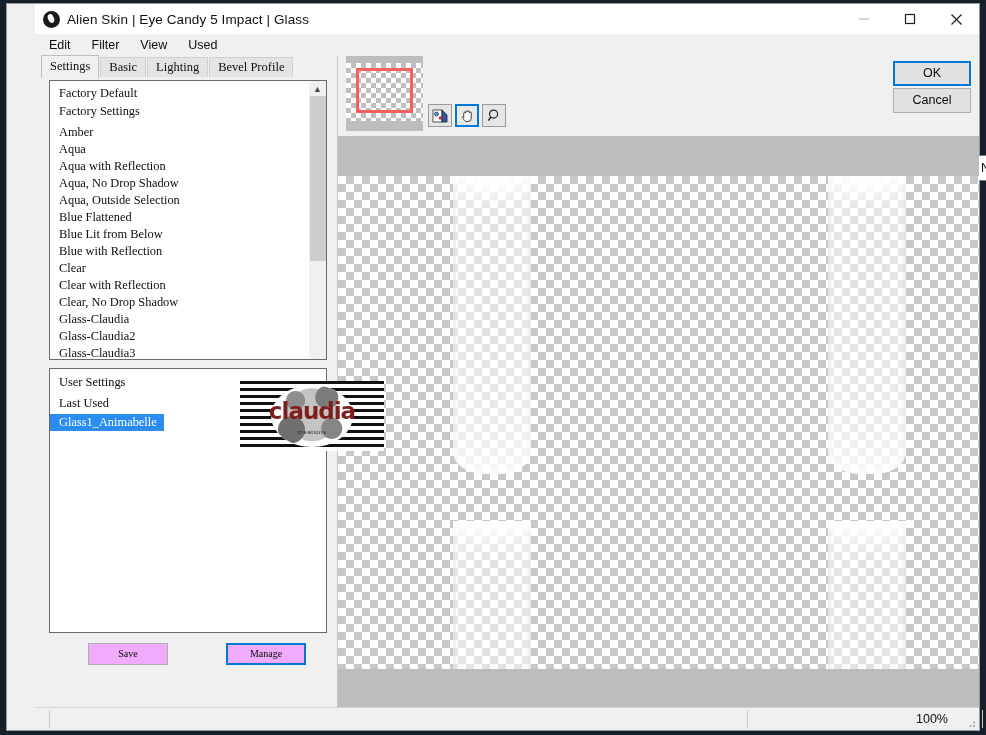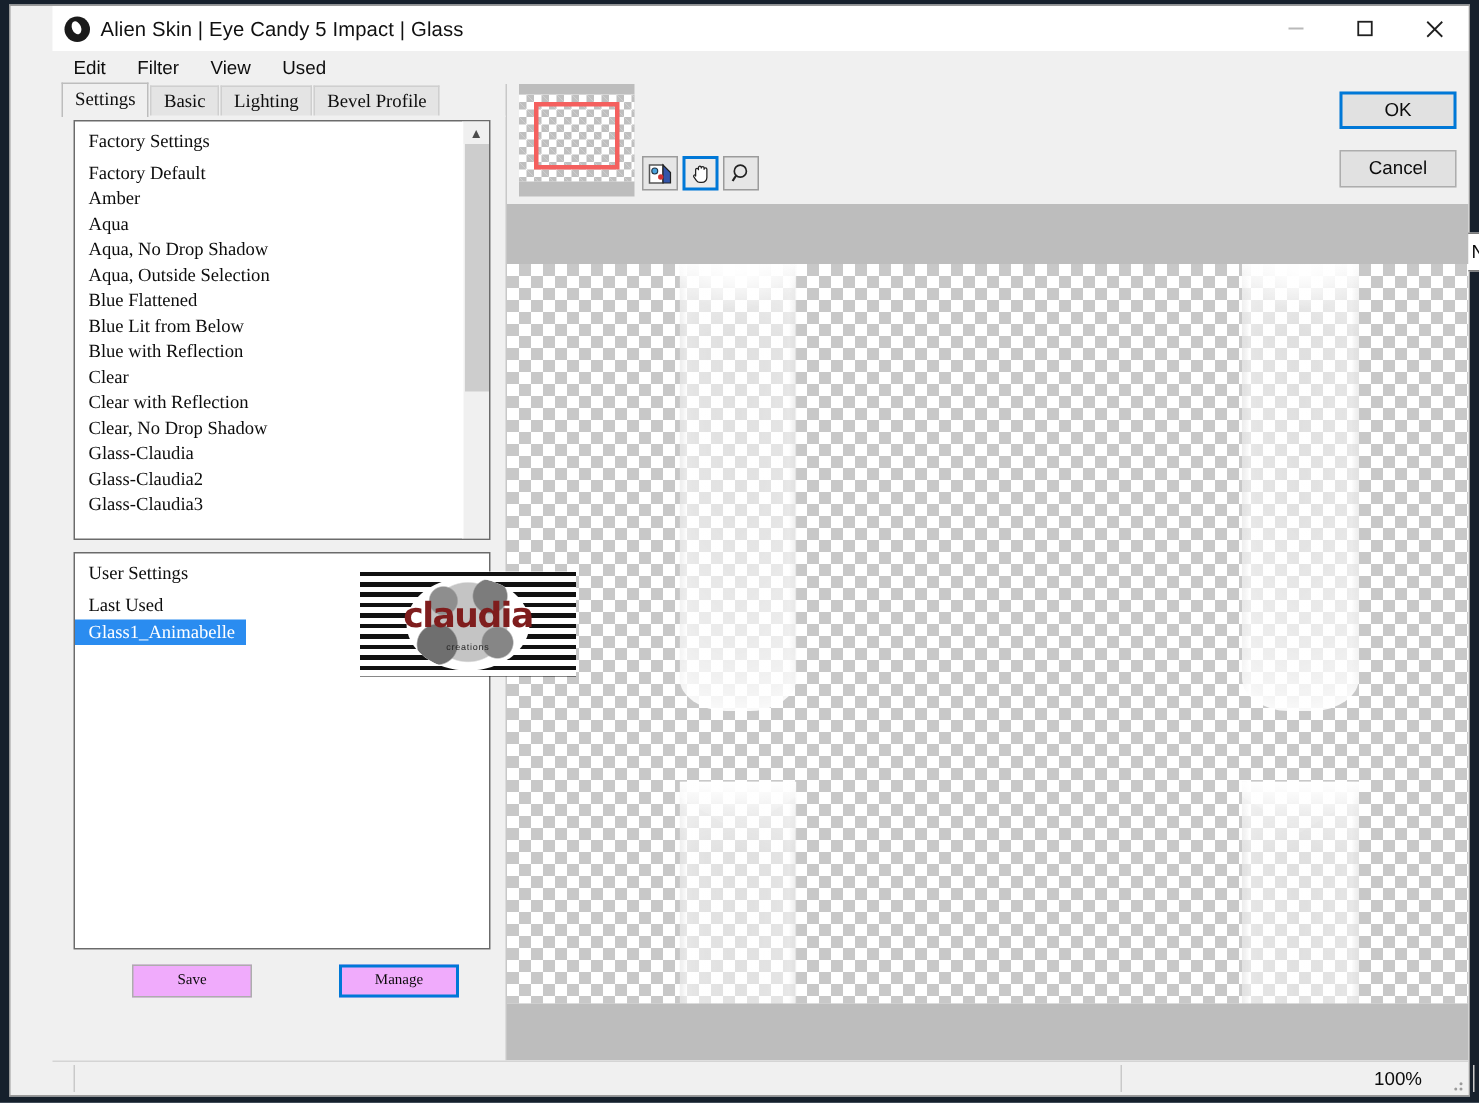"OK" .ok-group { gap: 14px -> 2px }
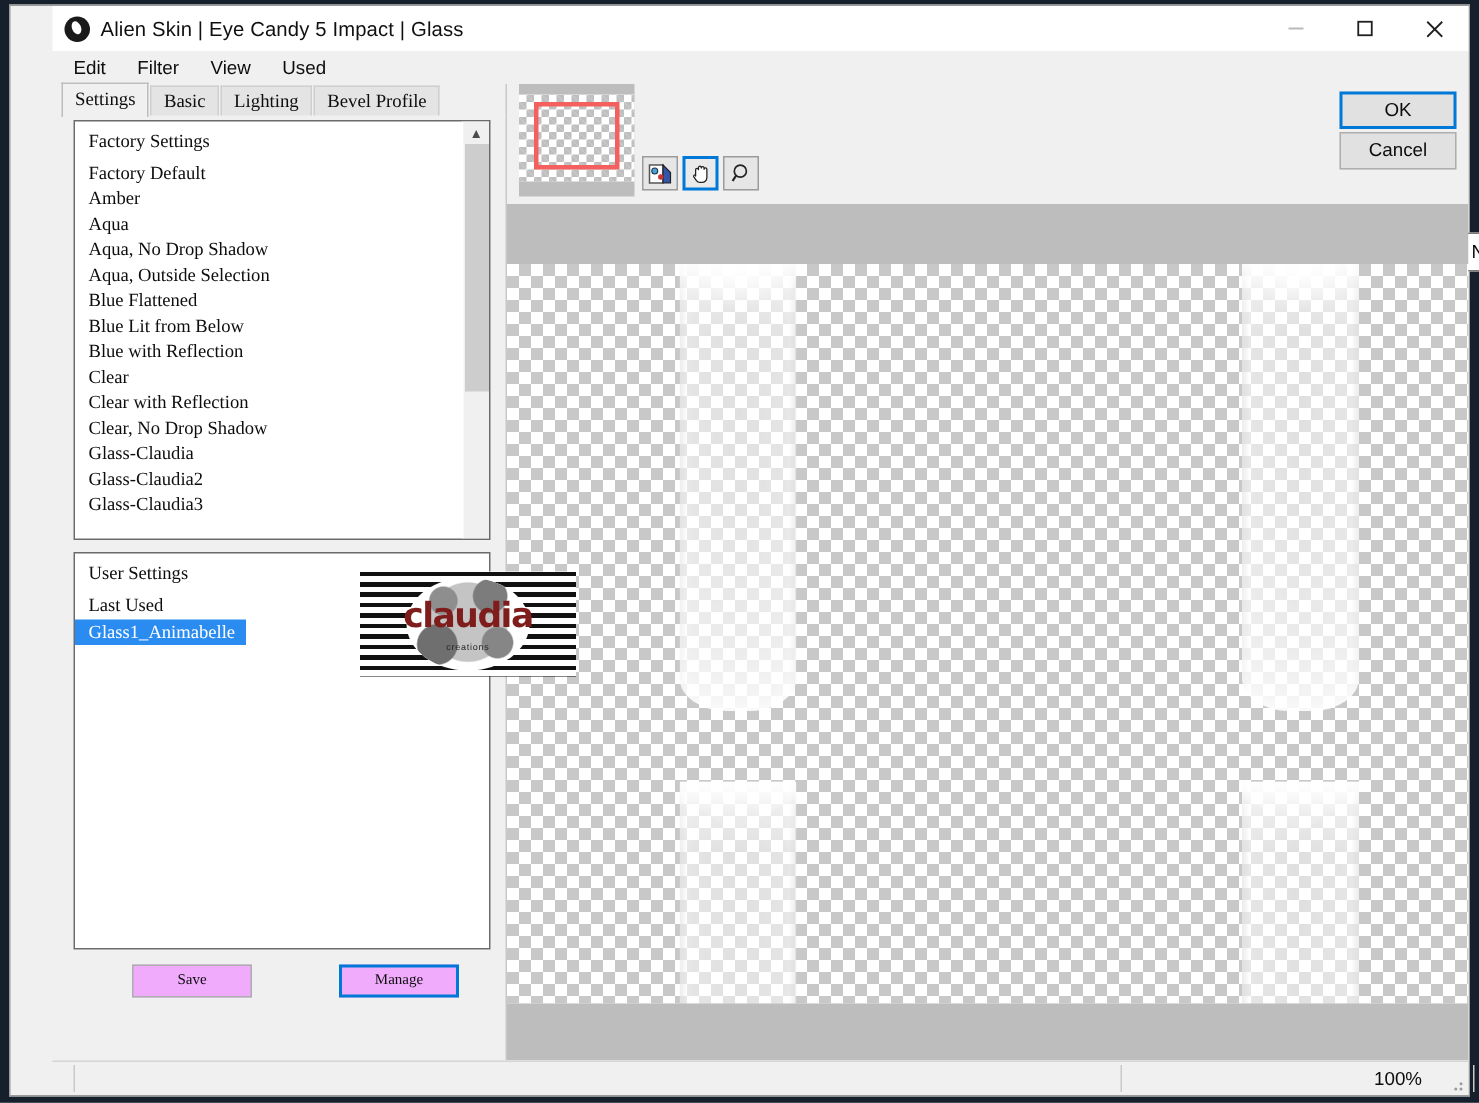"Factory Settings" div.list-item { order: before "Factory Default" -> after "Factory Default" }
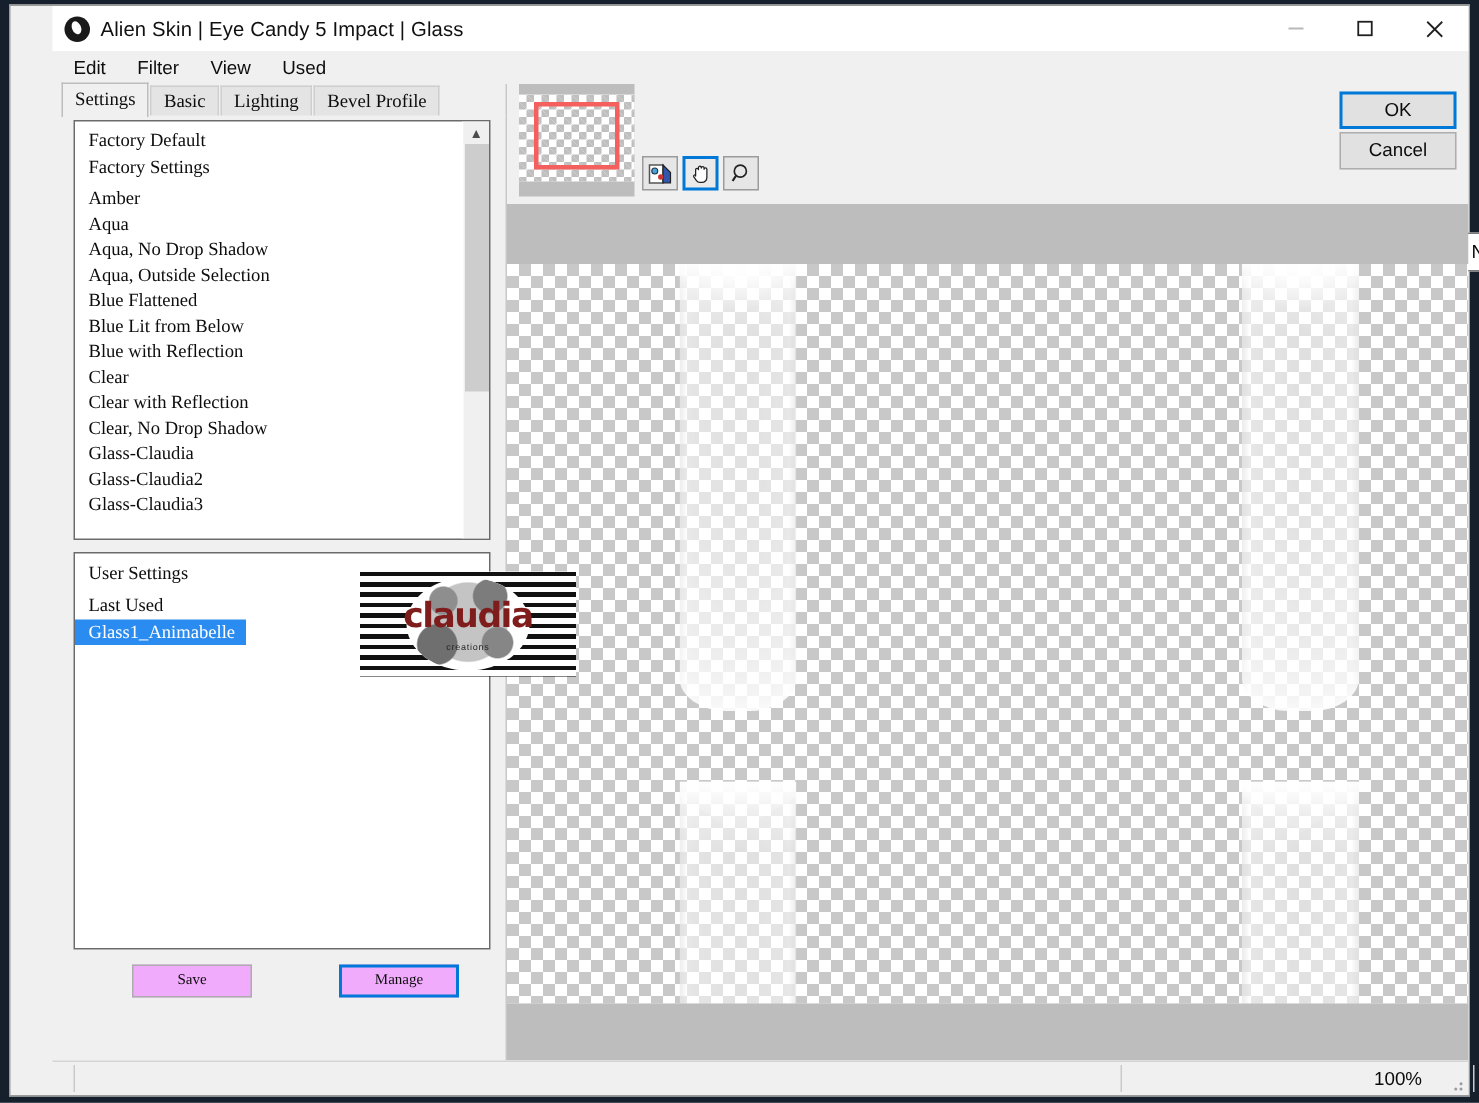"Aqua with Reflection" div.list-item { html: none -> <div>Aqua with Reflection</div> }
